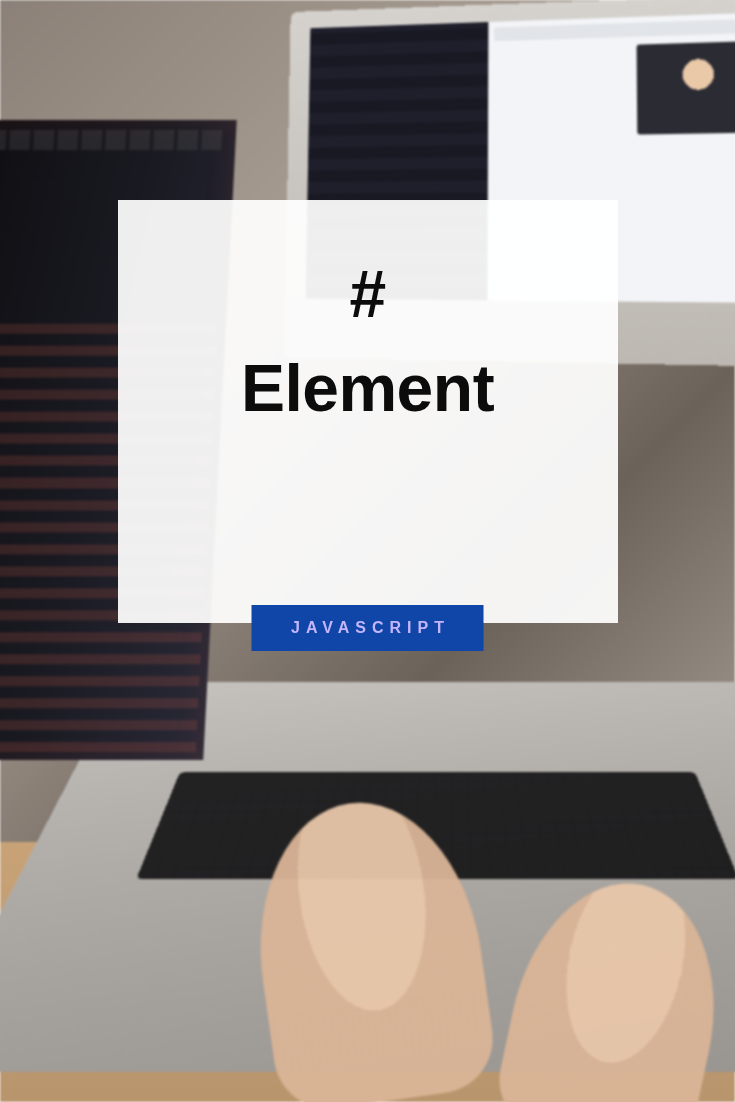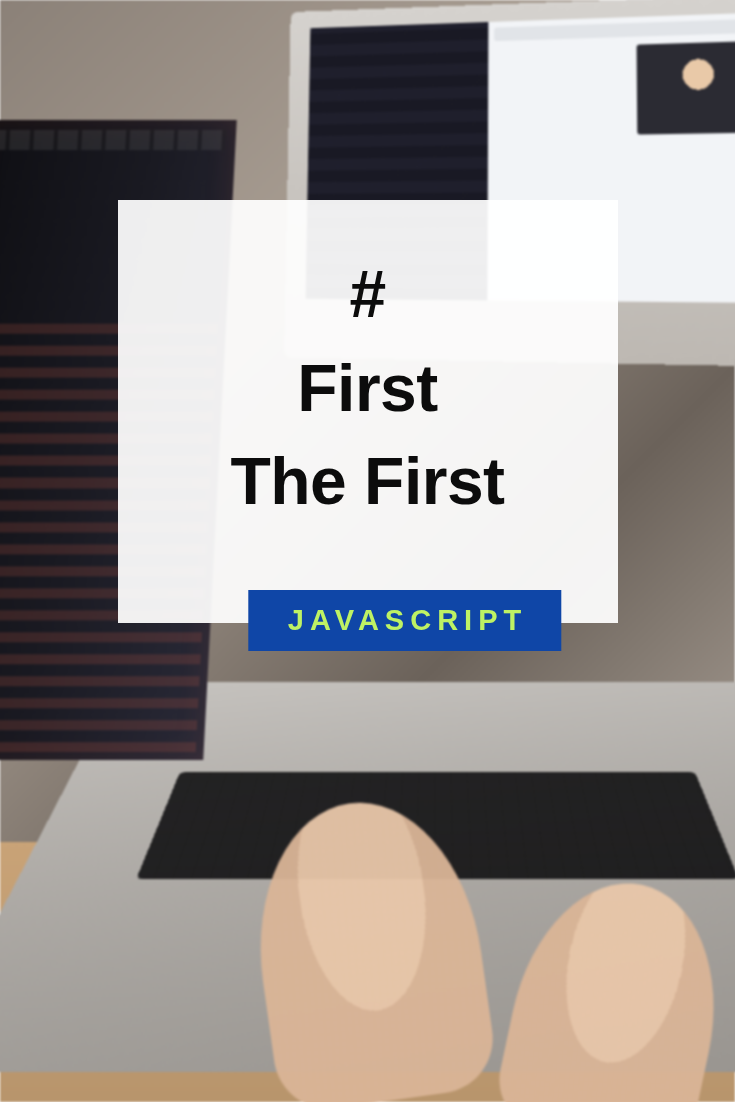"First" span { text: First -> Element }
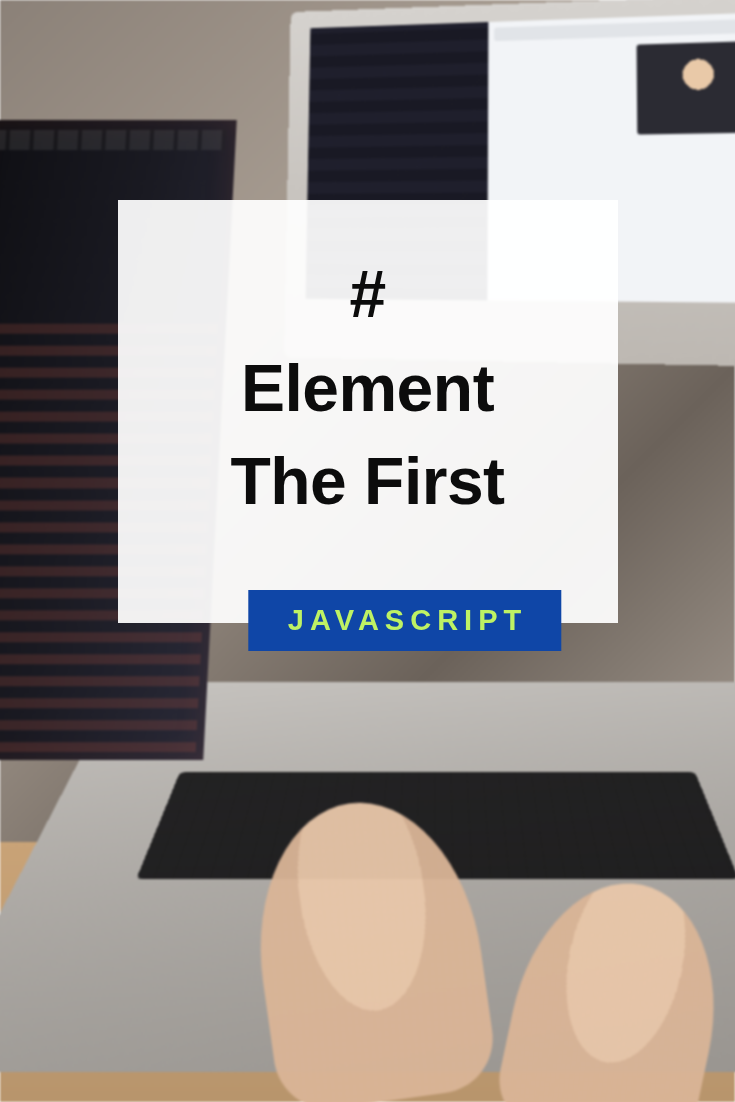"The First" span { html: <span>The First</span> -> none }
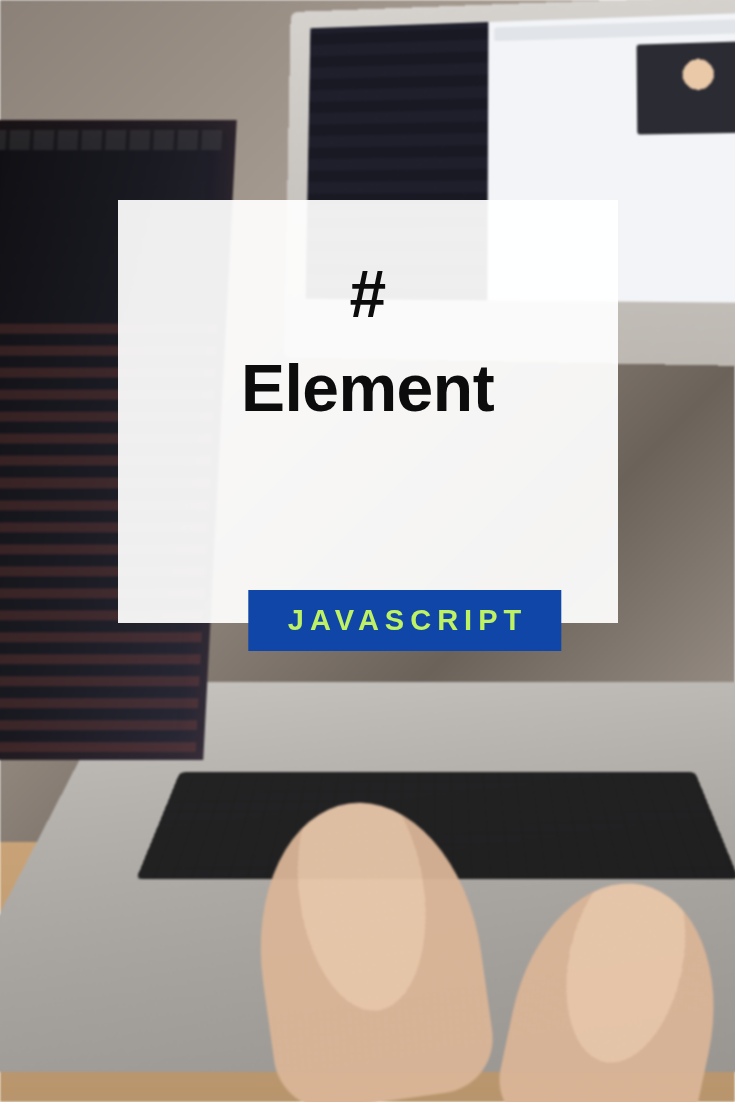"JAVASCRIPT" .badge { color: #bef264 -> #c4b5fd; font-size: 29px -> 16px; margin-left: 37px -> none }
